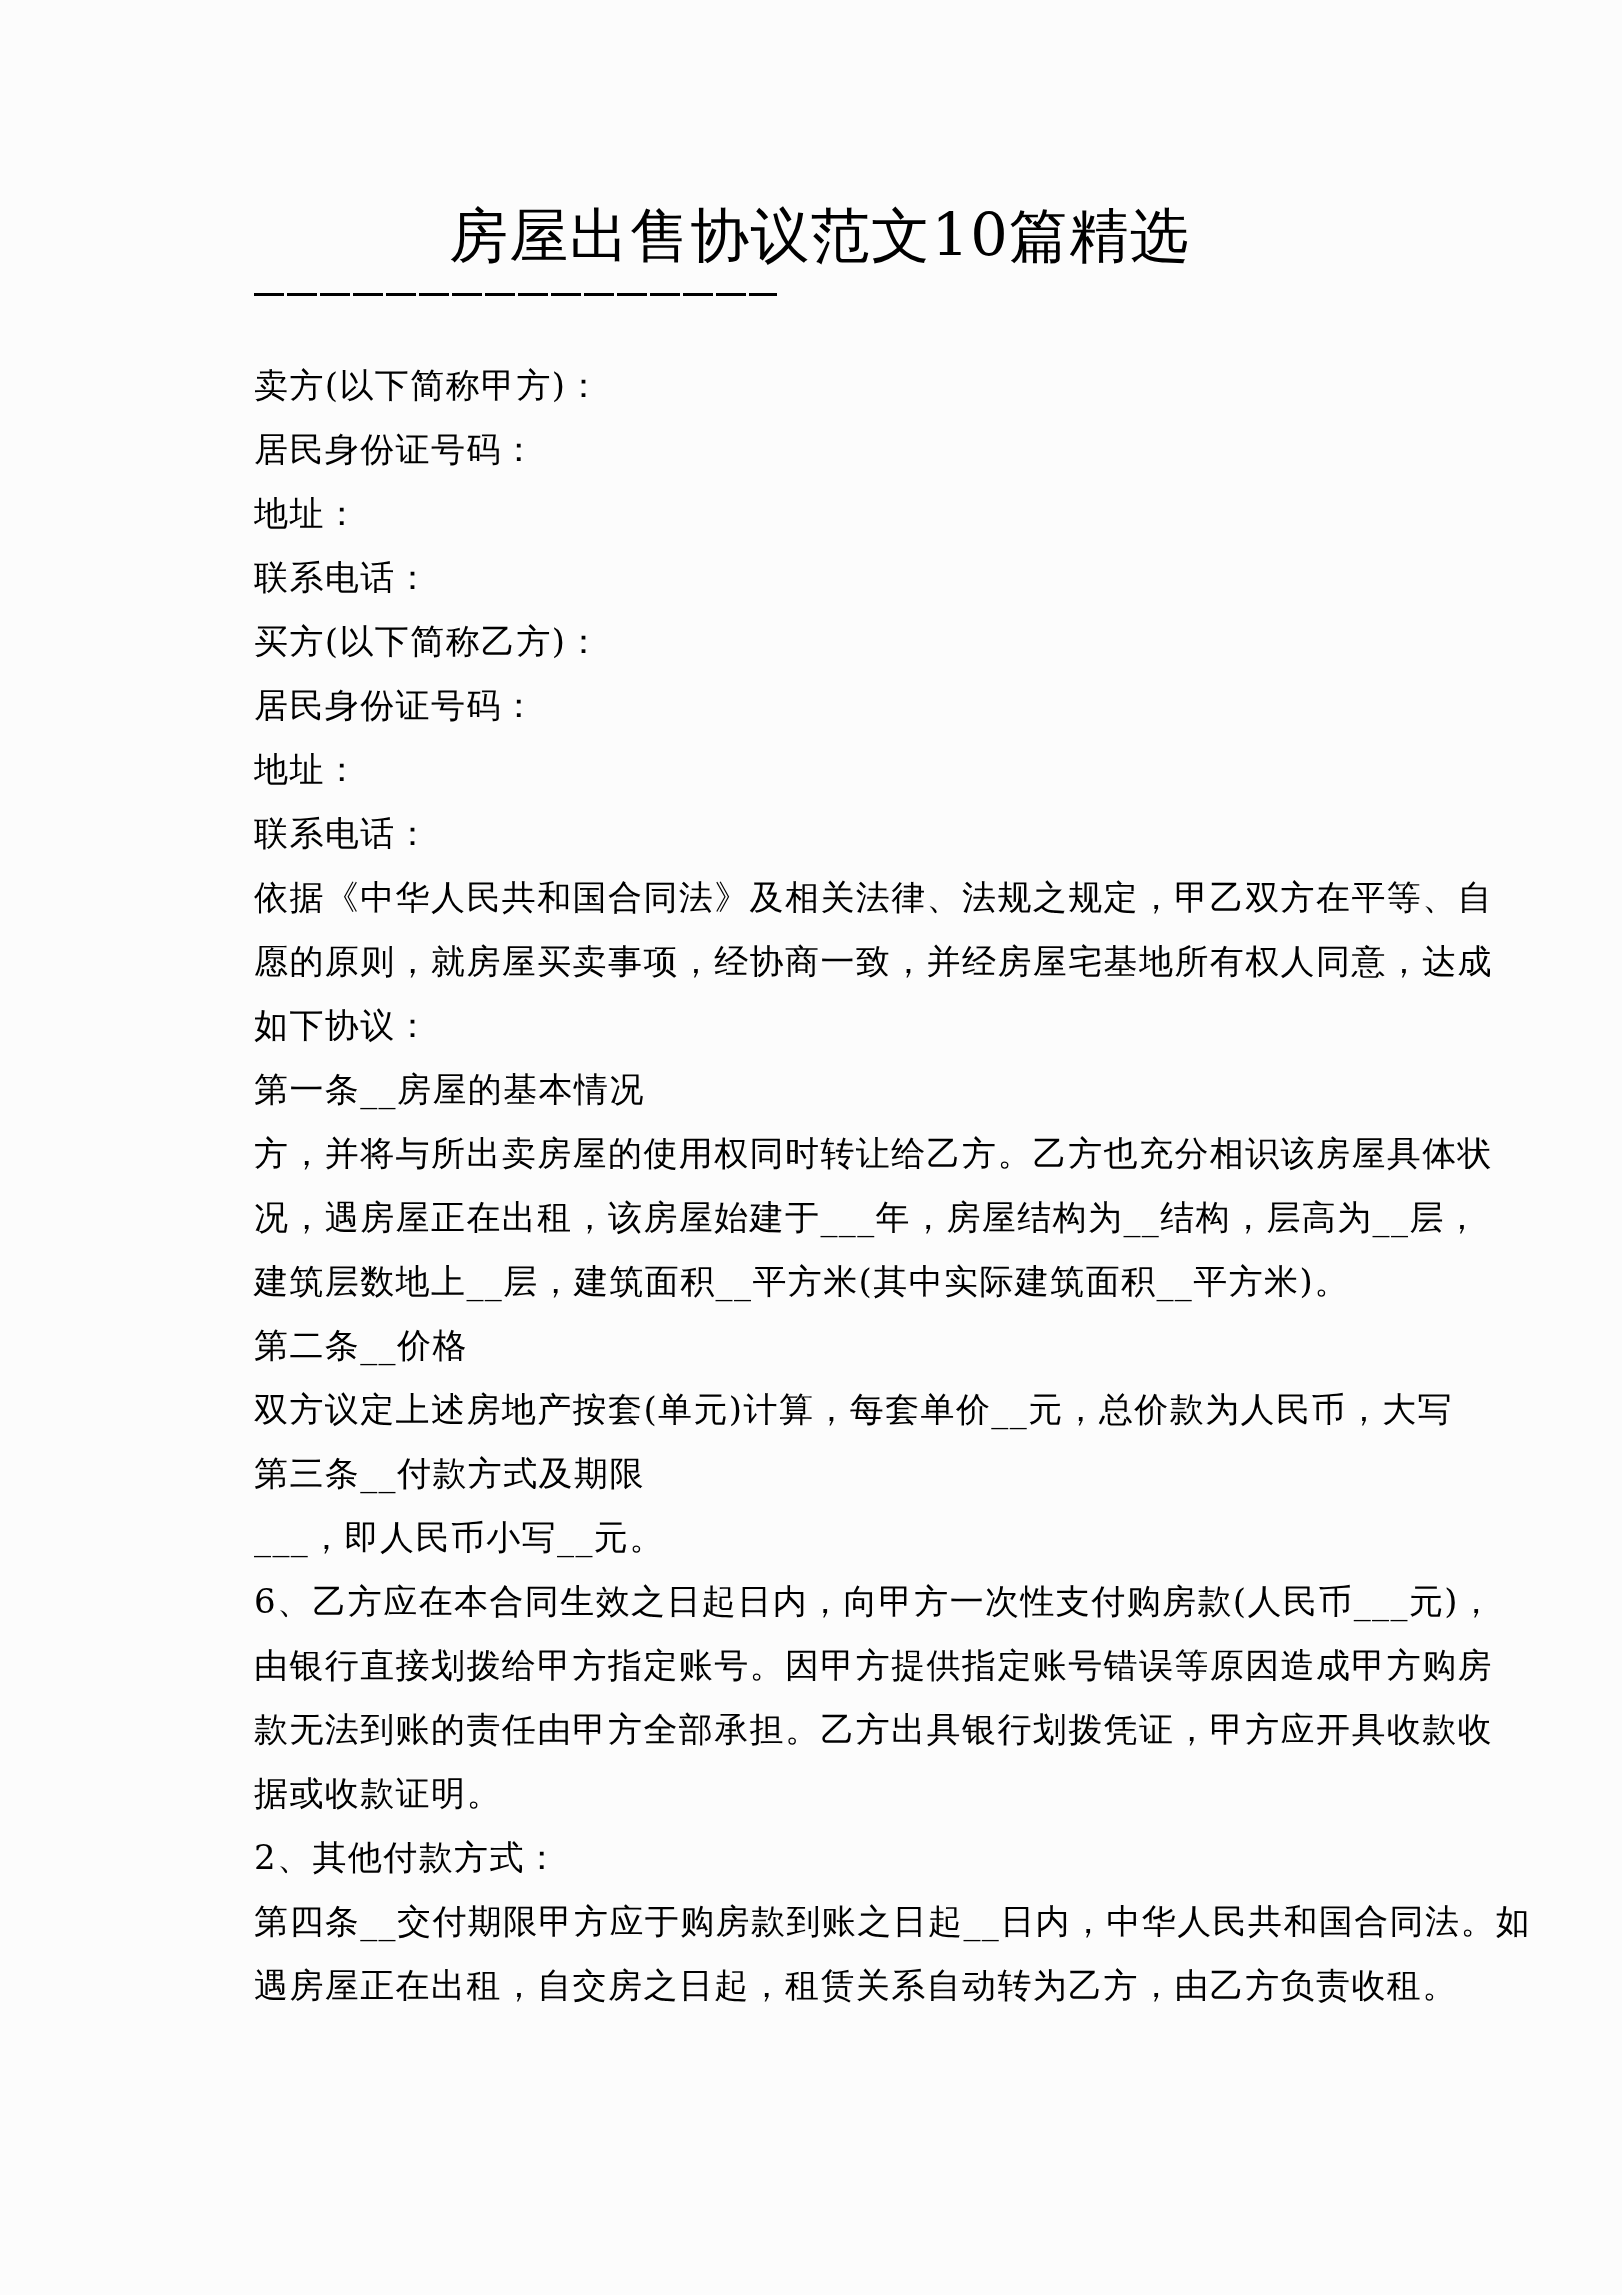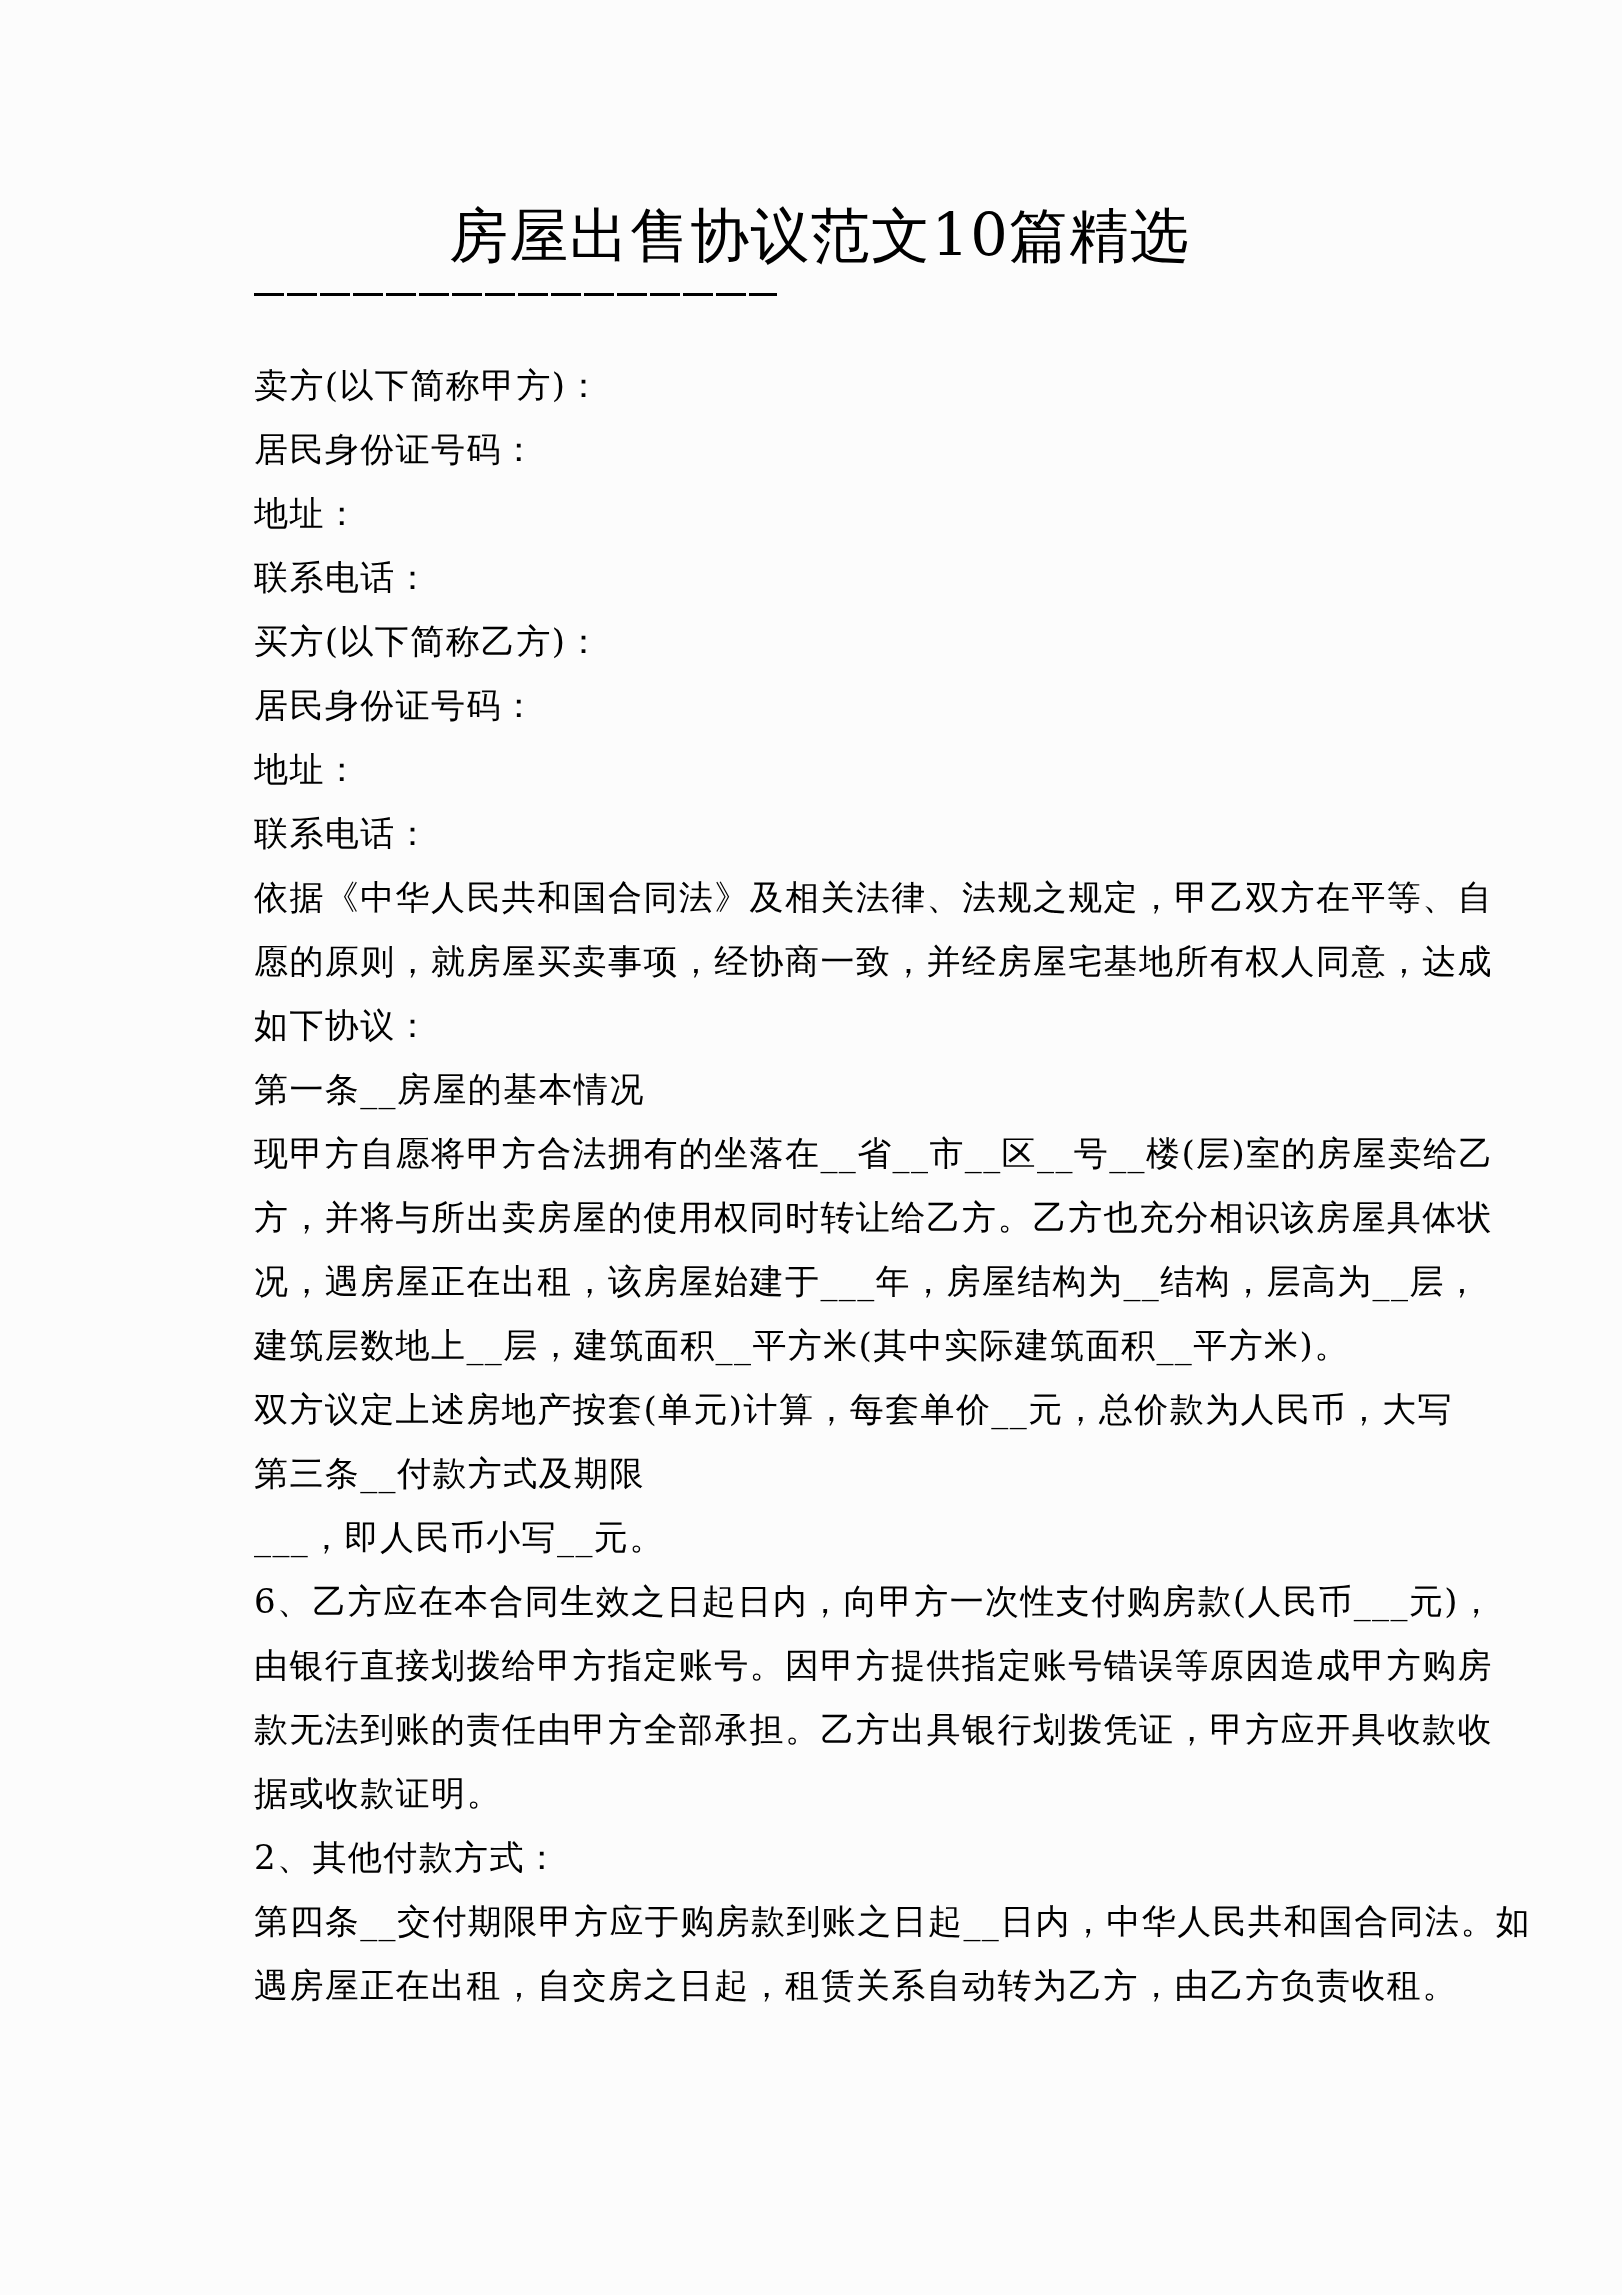"现甲方自愿将甲方合法拥有的坐落在__省__市__区__号__楼(层)室的房屋卖给" div.line { html: <div>现甲方自愿将甲方合法拥有的坐落在__省__市__区__号__楼(层)室的房屋卖给乙</div> -> none }
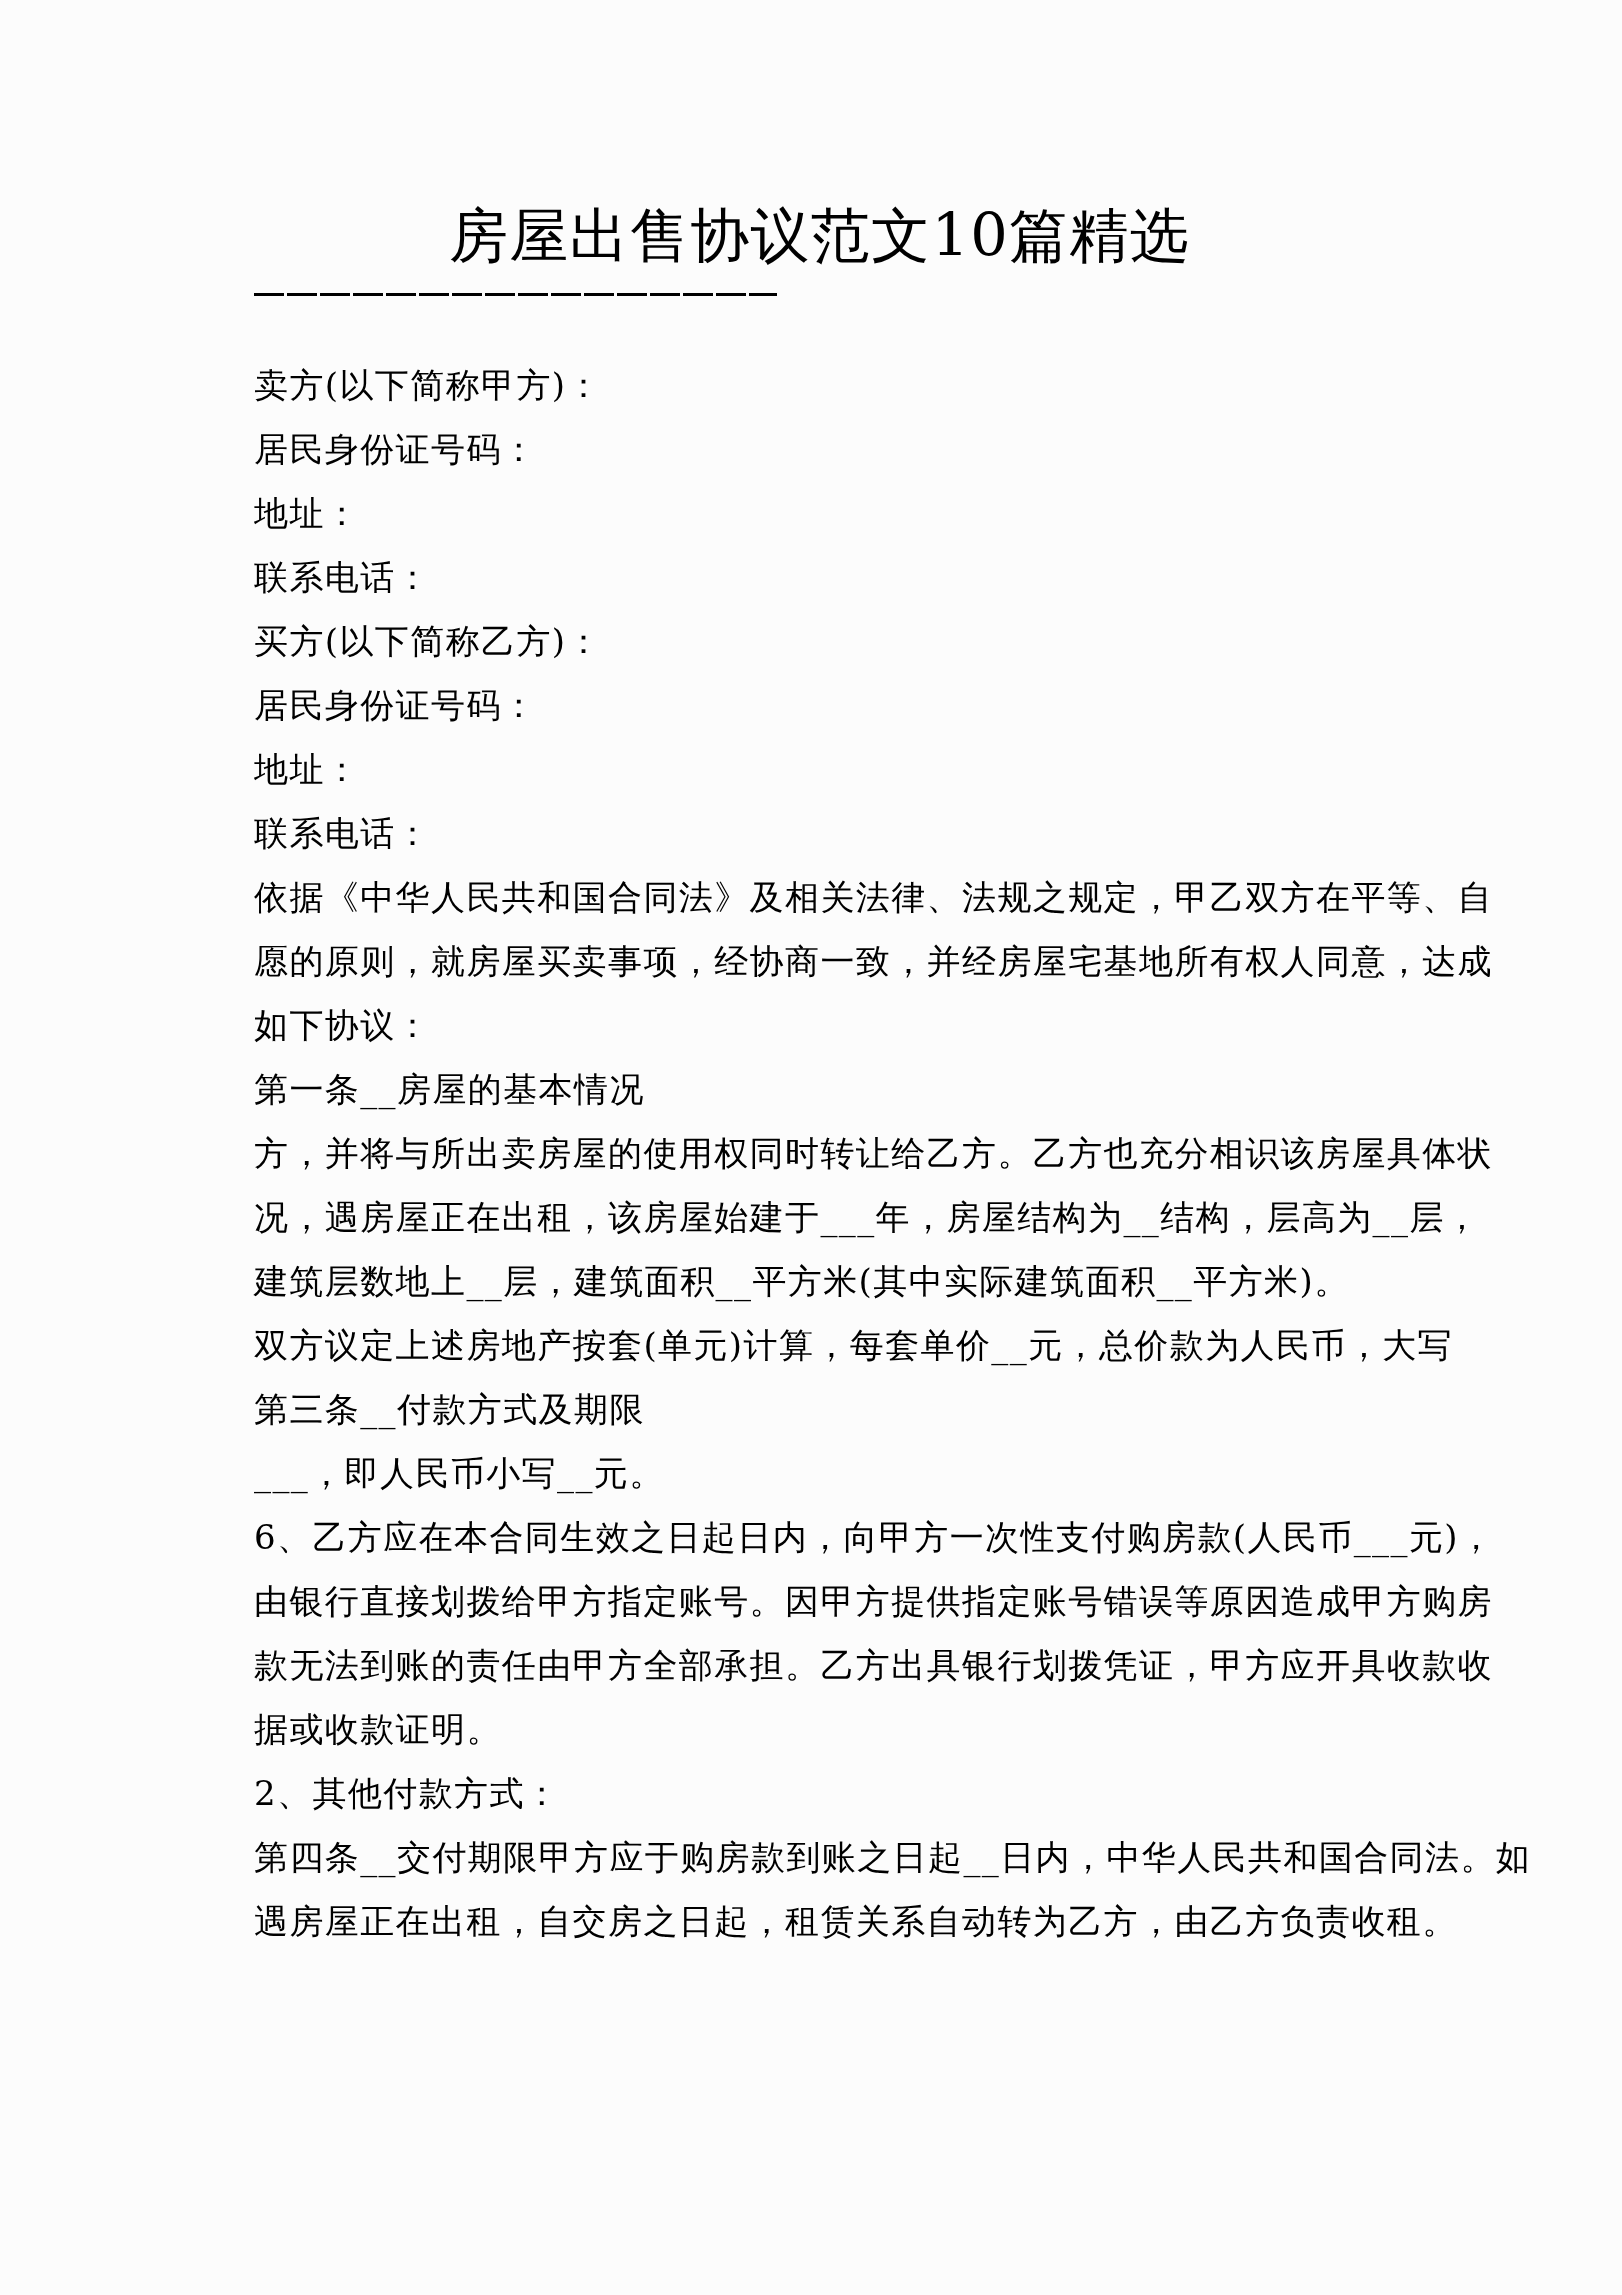"第二条__价格" div.line { html: none -> <div>第二条__价格</div> }
